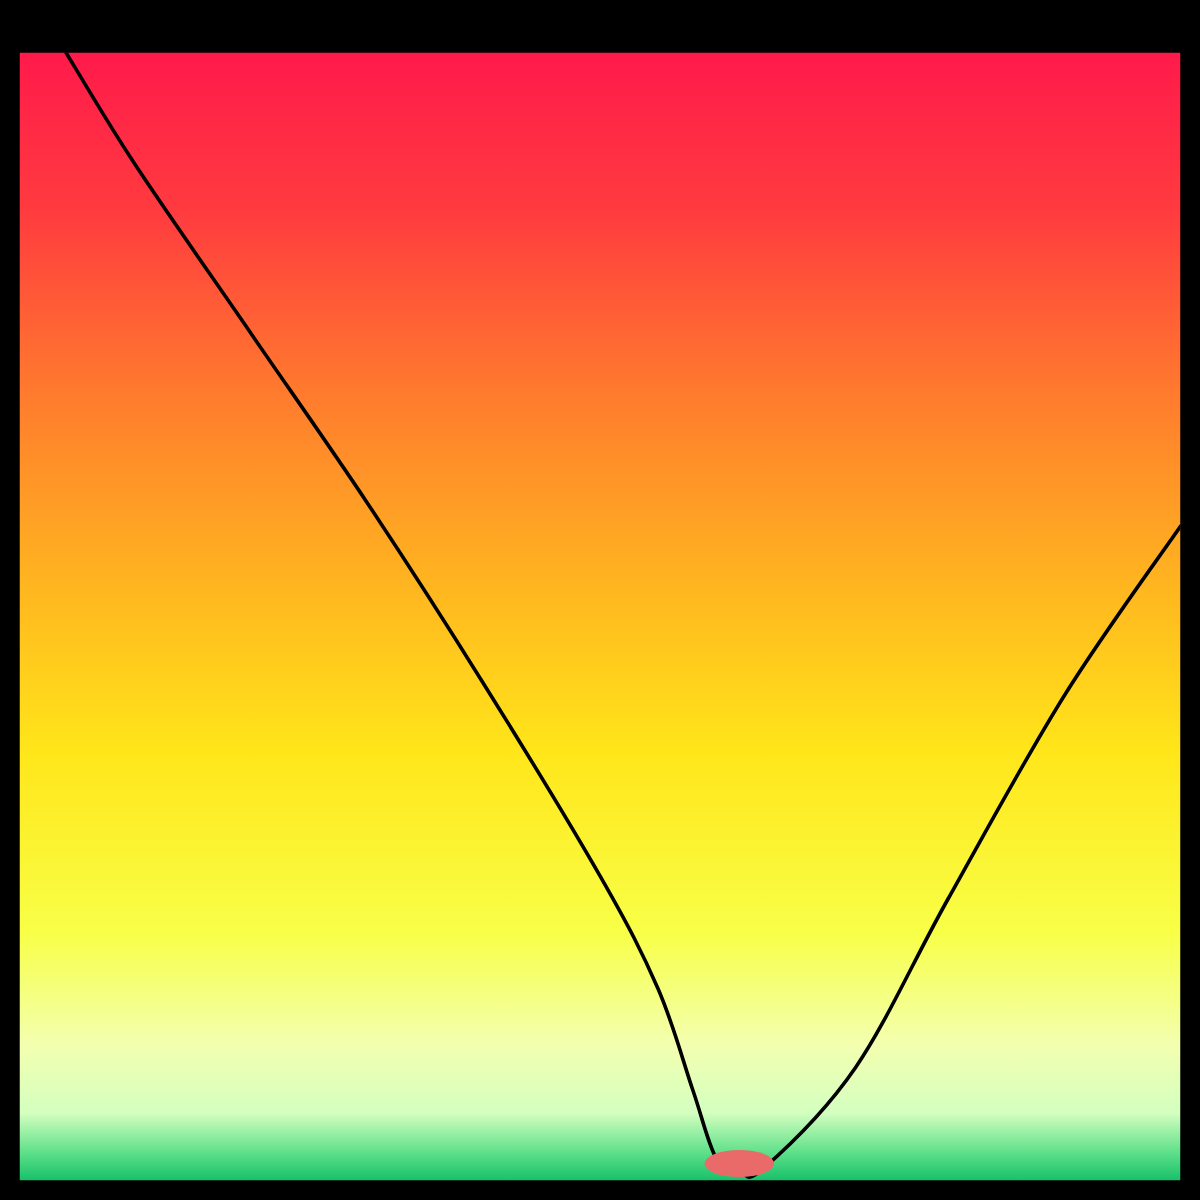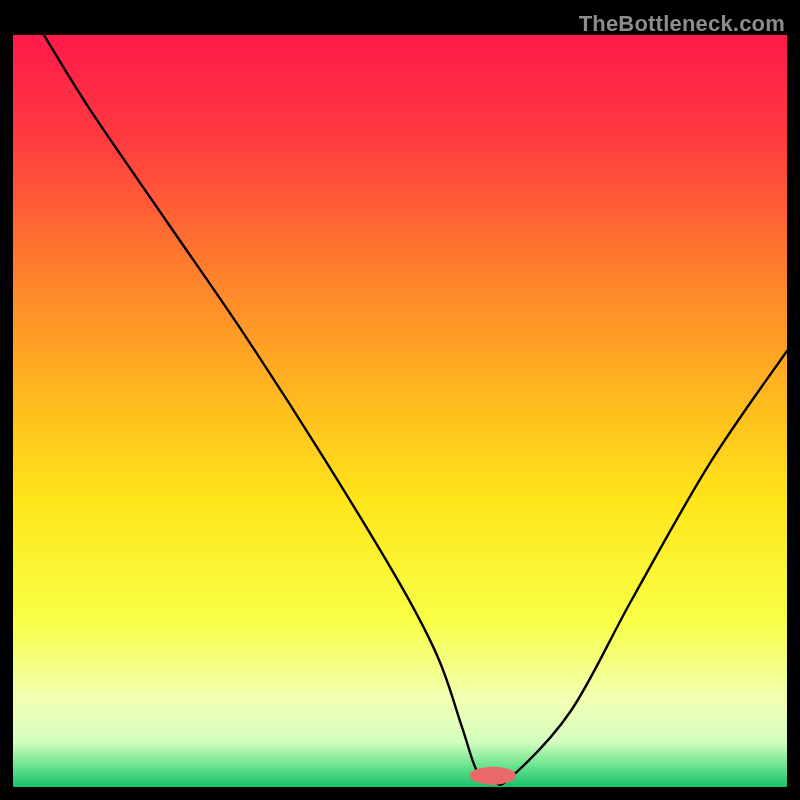"TheBottleneck.com" div.watermark { html: <div>TheBottleneck.com</div> -> none }
